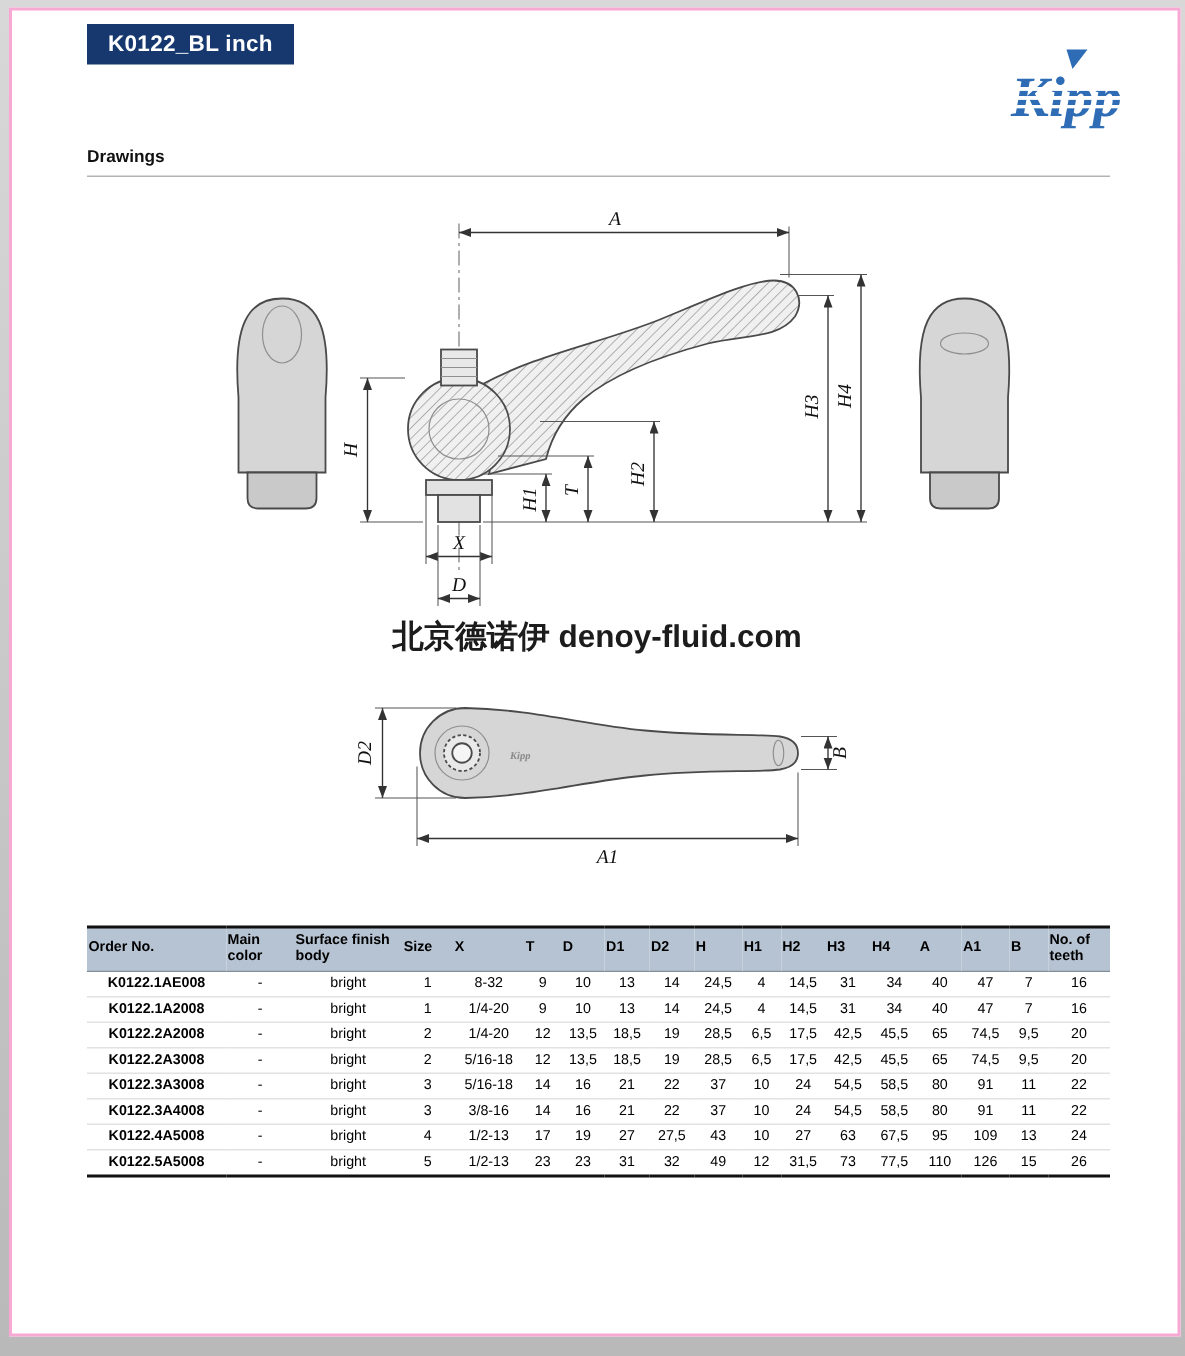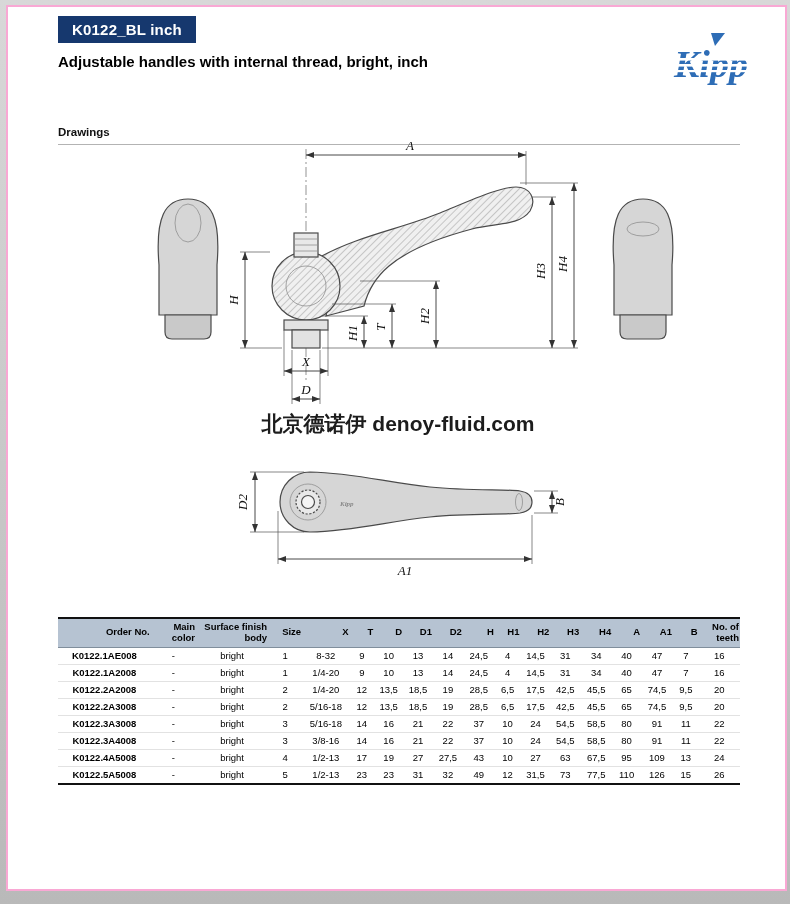"Adjustable handles with internal thread," h1.title { html: <h1>Adjustable handles with internal thread, bright, inch</h1> -> none }
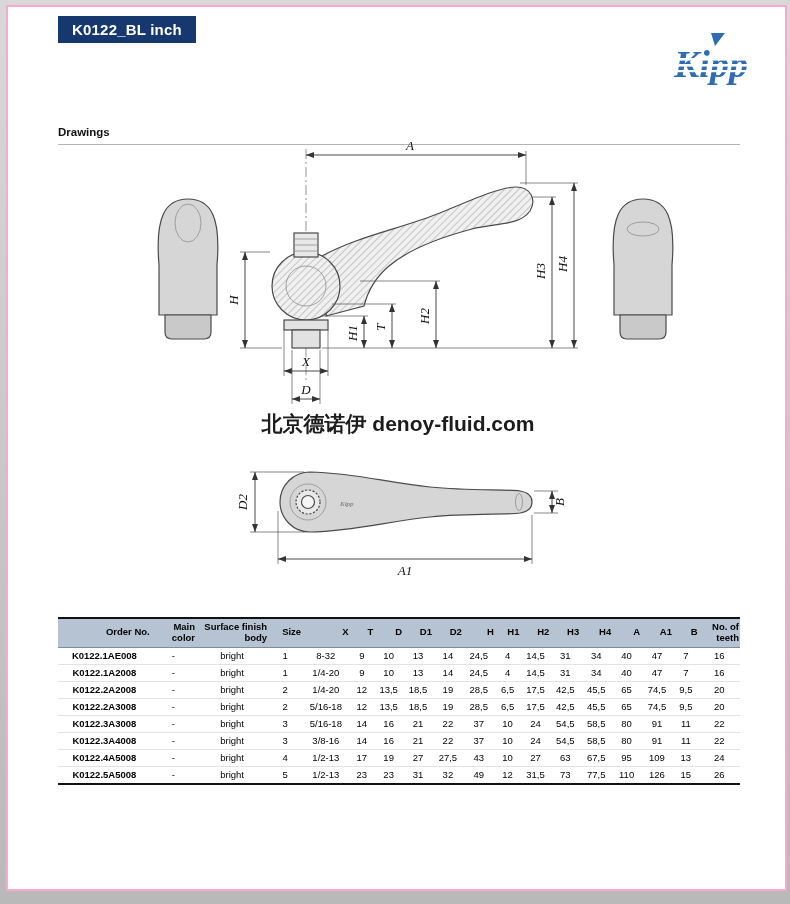"Drawings" .section-label { margin-top: 27px -> none }
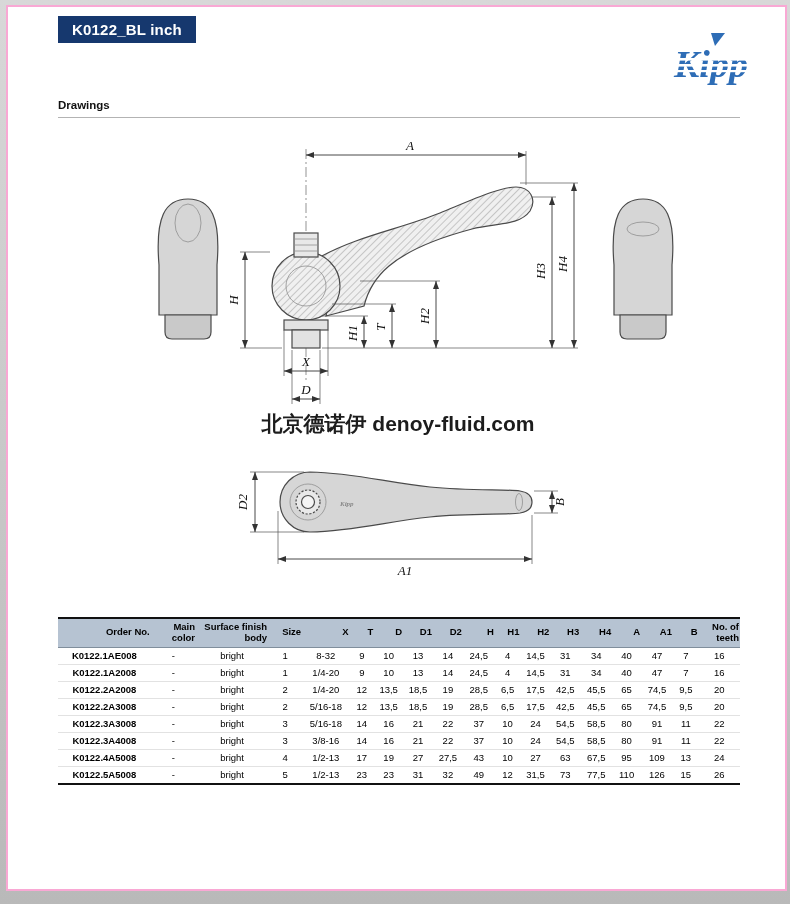"Order No." thead th { text-align: right -> left }
